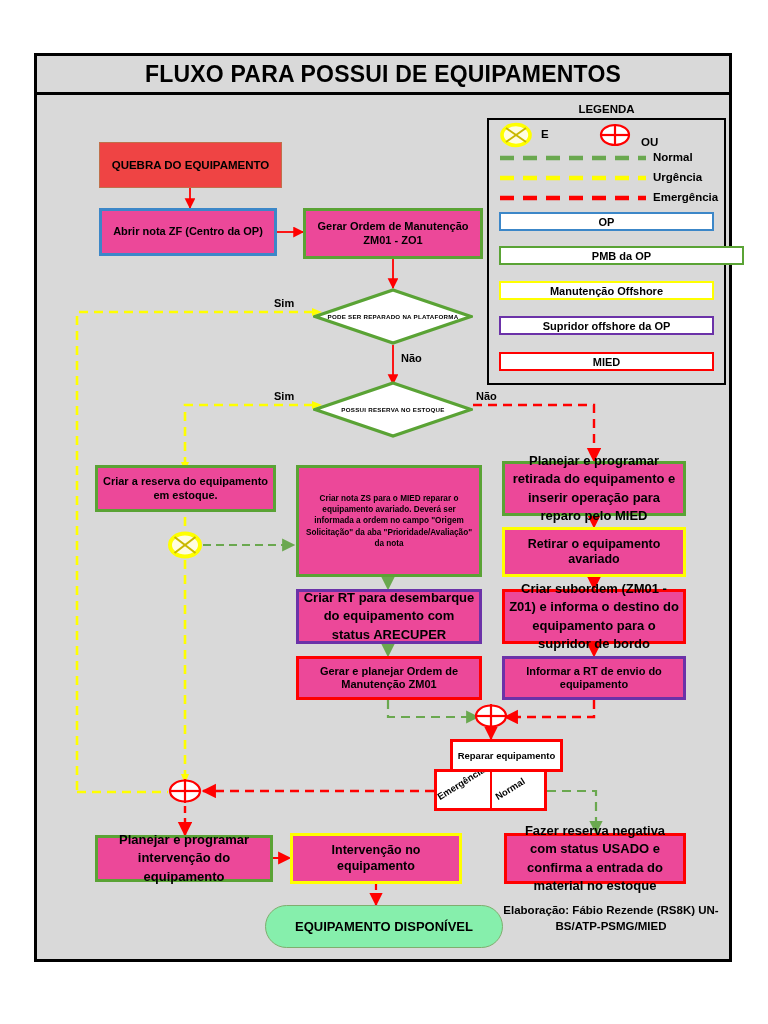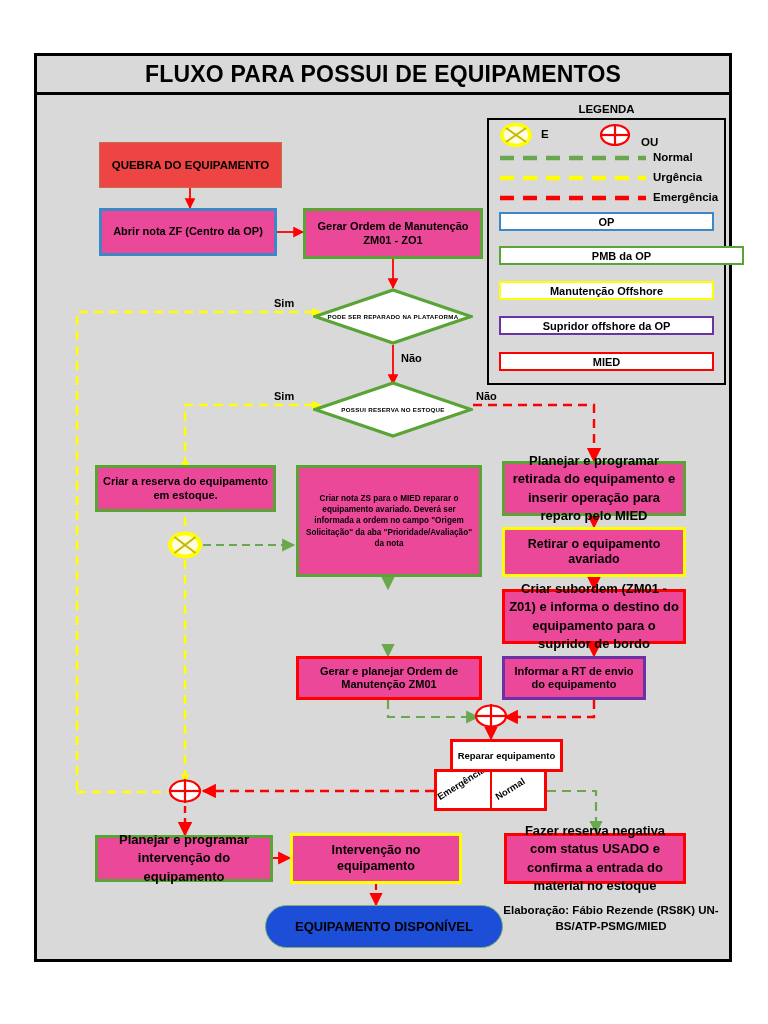"Criar RT para desembarque do" div.node { html: none -> <div> <span>Criar RT para desembarque do equipamento com status ARECUPER</span> </div> }
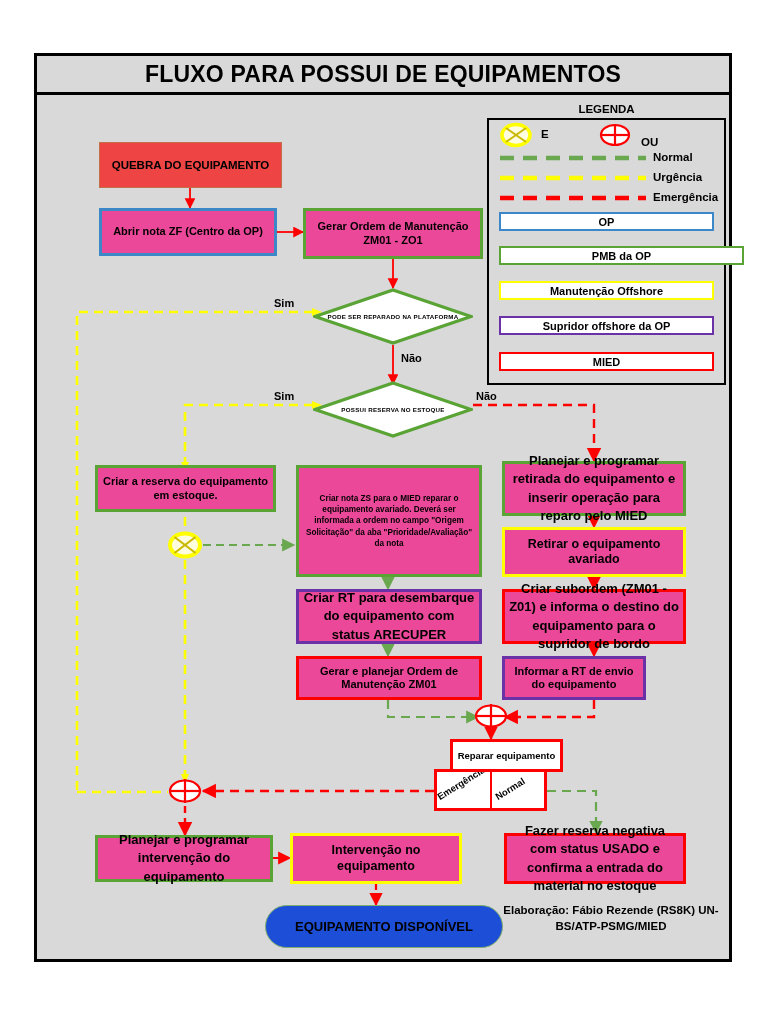"Informar a RT de envio" div.node { width: 144px -> 184px }
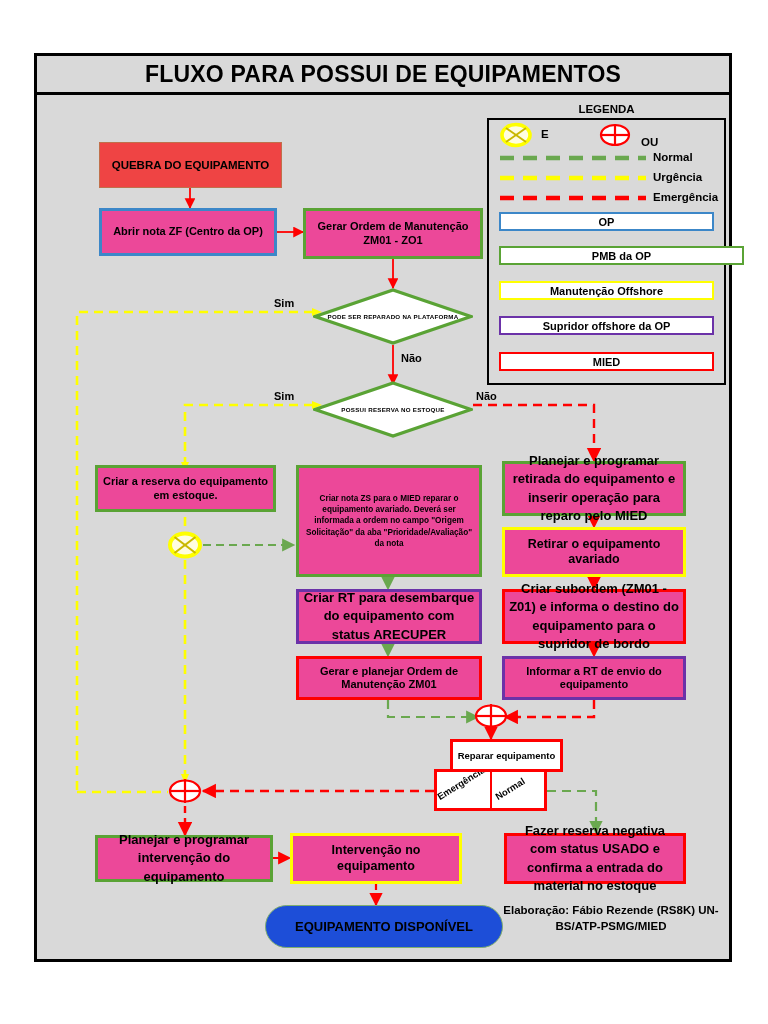"EQUIPAMENTO DISPONÍVEL" .end-node { background: #1d4ed8 -> #86efac }
